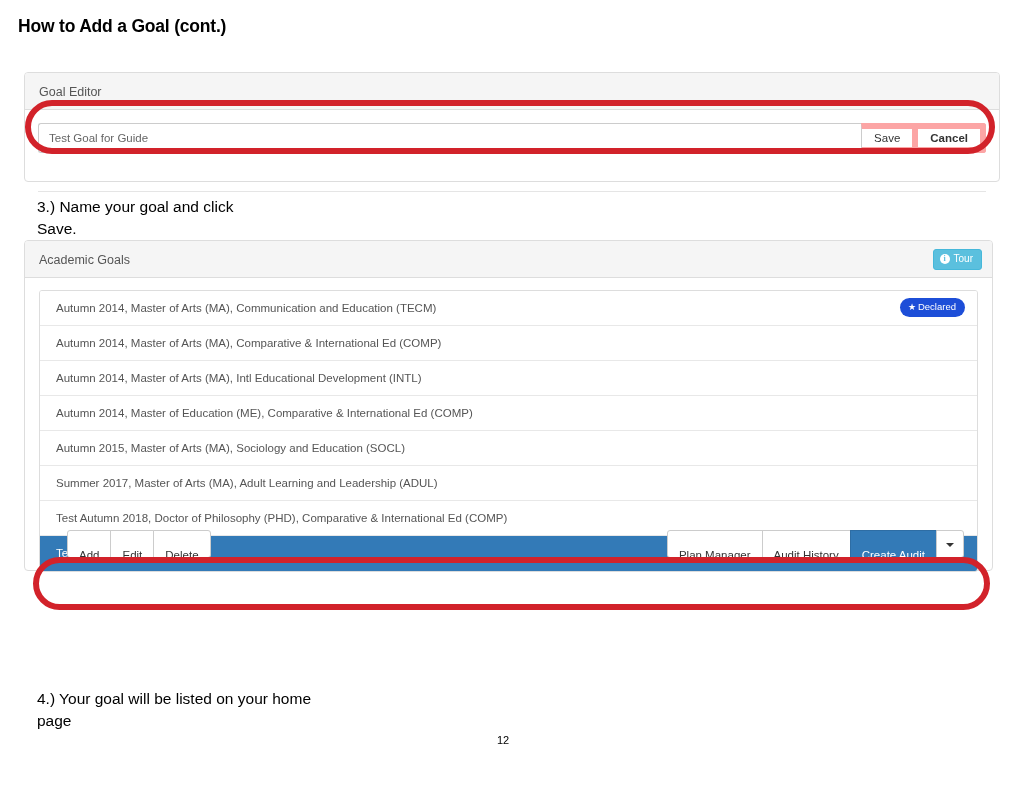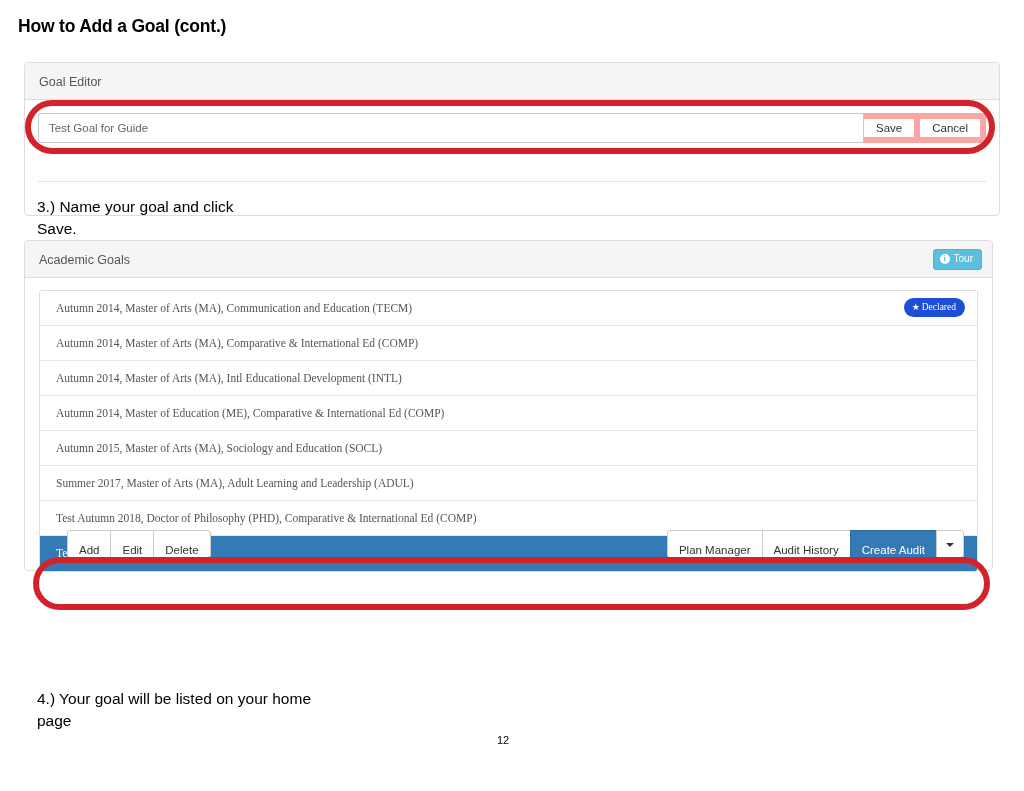"Goal Editor" #goal-editor-panel { height: 154px -> 110px; top: 62px -> 72px }
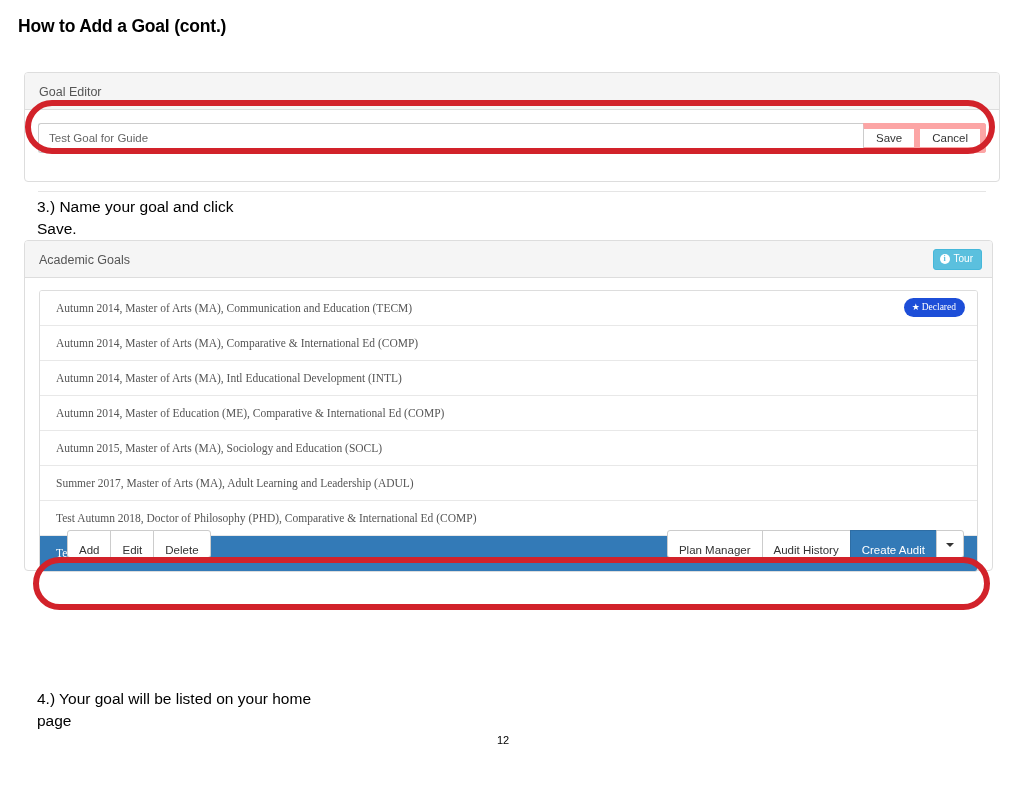"Cancel" .input-btn.last { font-weight: none -> bold }
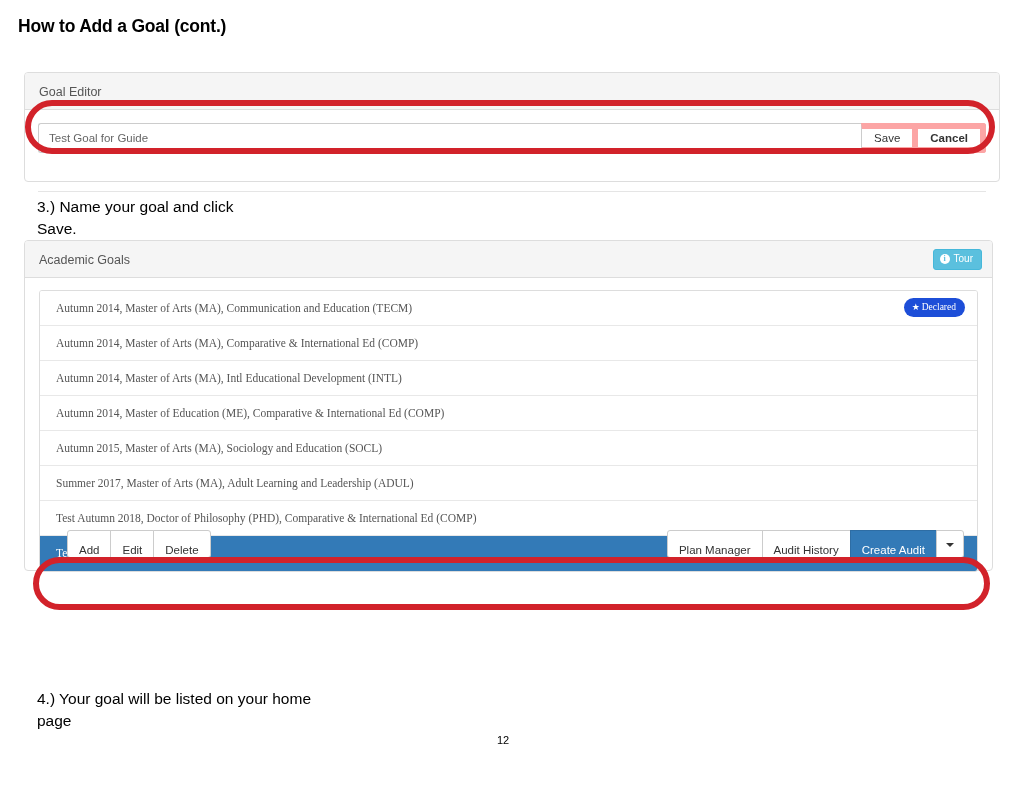"Autumn 2014, Master of Arts" .goal-row { font-family: Liberation Serif, serif -> none }
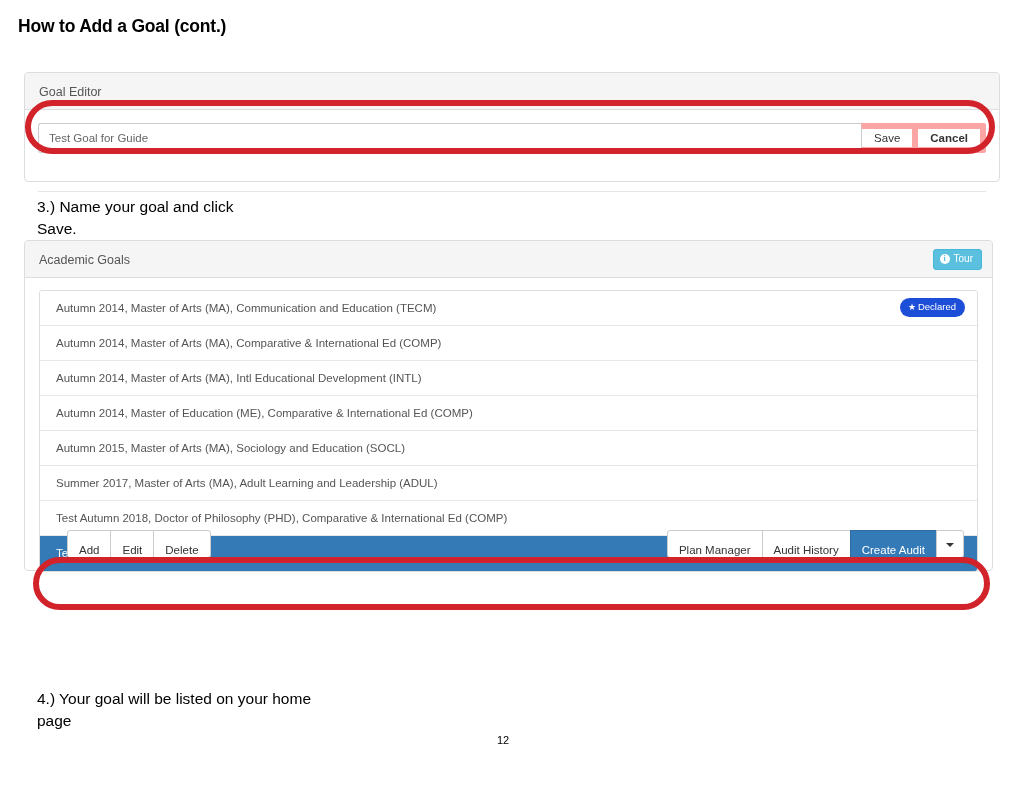"Add" .btn { padding: 11px 11px 6px 11px -> 16px 11px 6px 11px }
